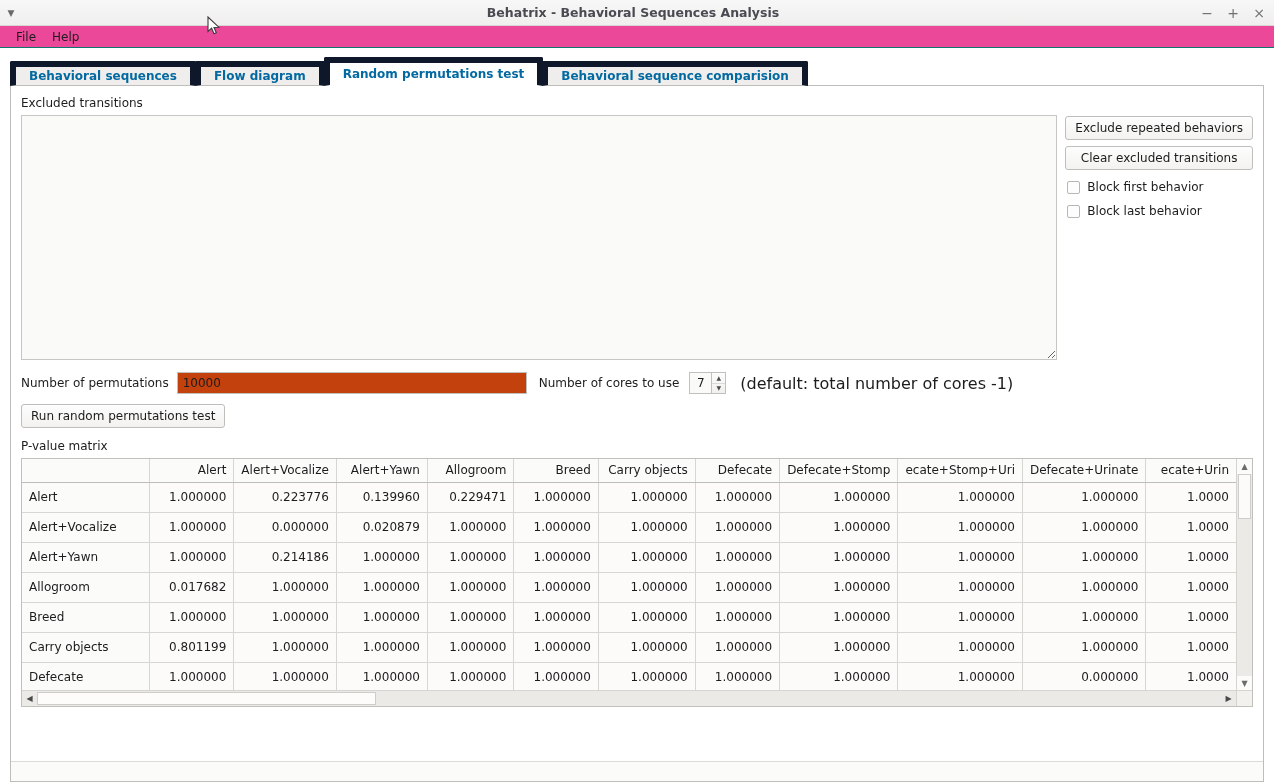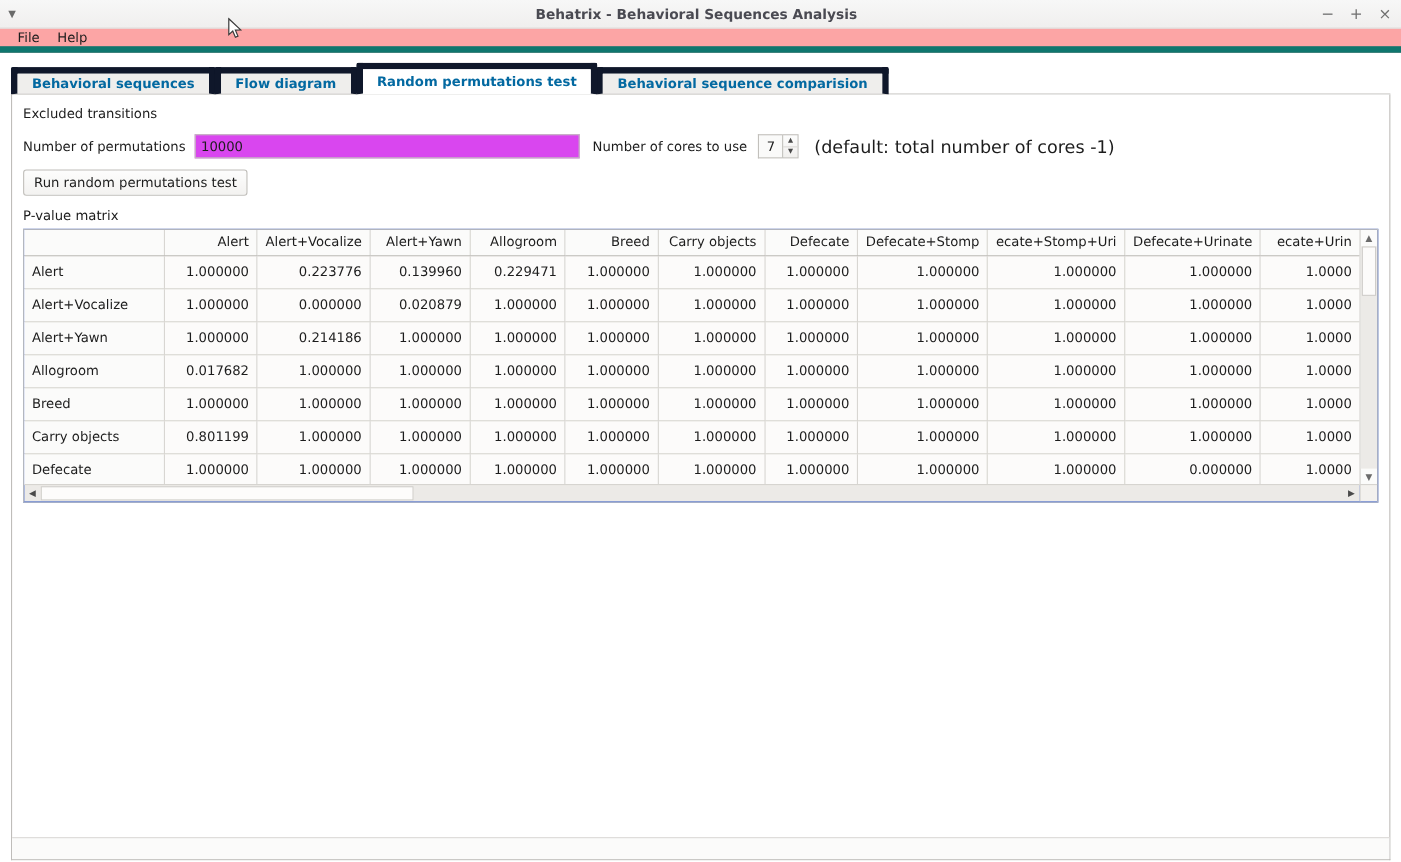"File" .menubar { background: #fca5a5 -> #ec4899; border-bottom: 6px solid #0f766e -> 1px solid #0f766e }
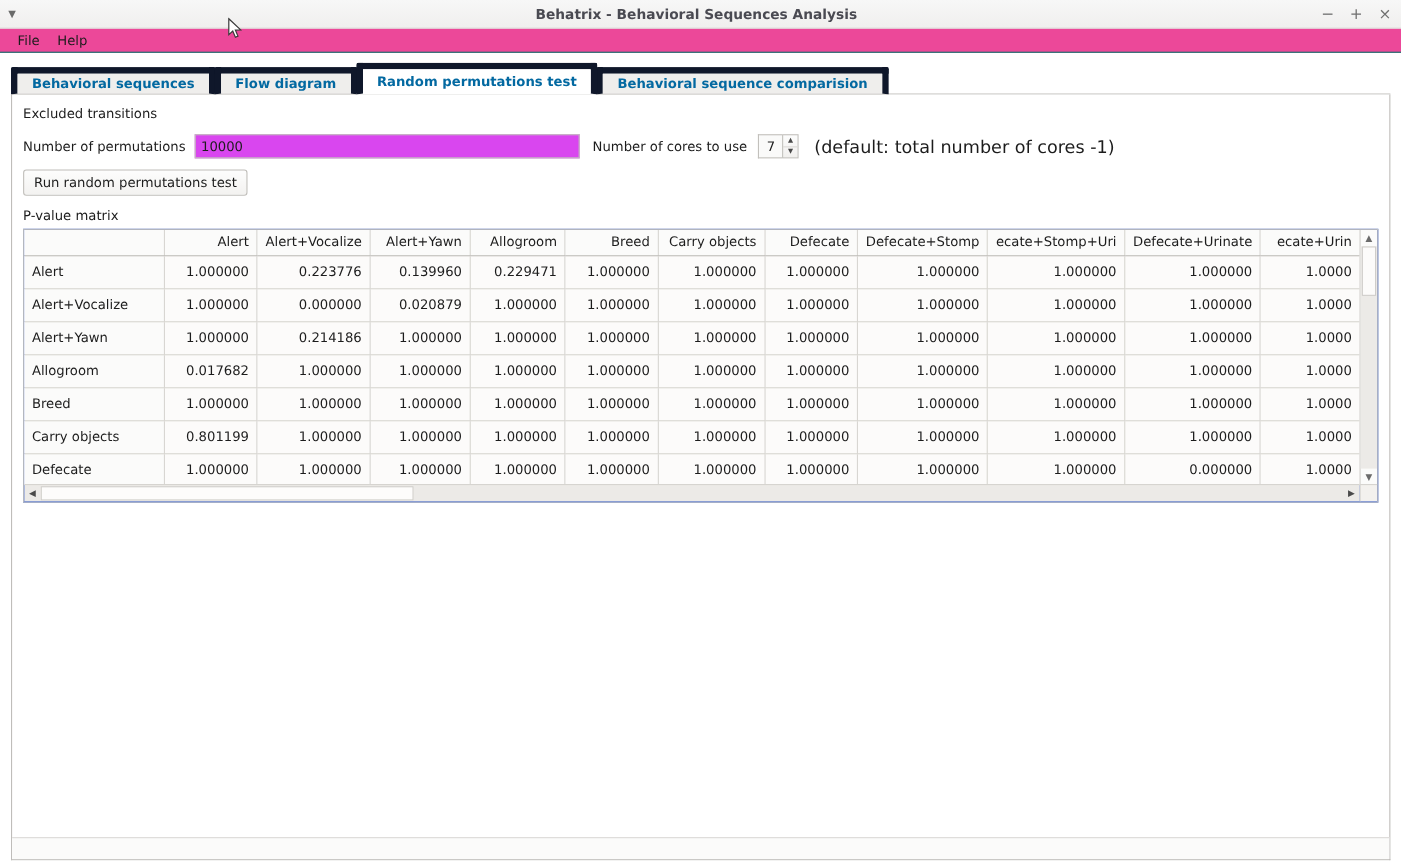"Exclude repeated behaviors" div.excl-row { html: none -> <div> <textarea></textarea> <div> <button>Exclude repeated behaviors</button> <button>Clear excluded transitions</button> <div> <div></div> <div>Block first behavior</div> </div> <div> <div></div> <div>Block last behavior</div> </div> </div> </div> }
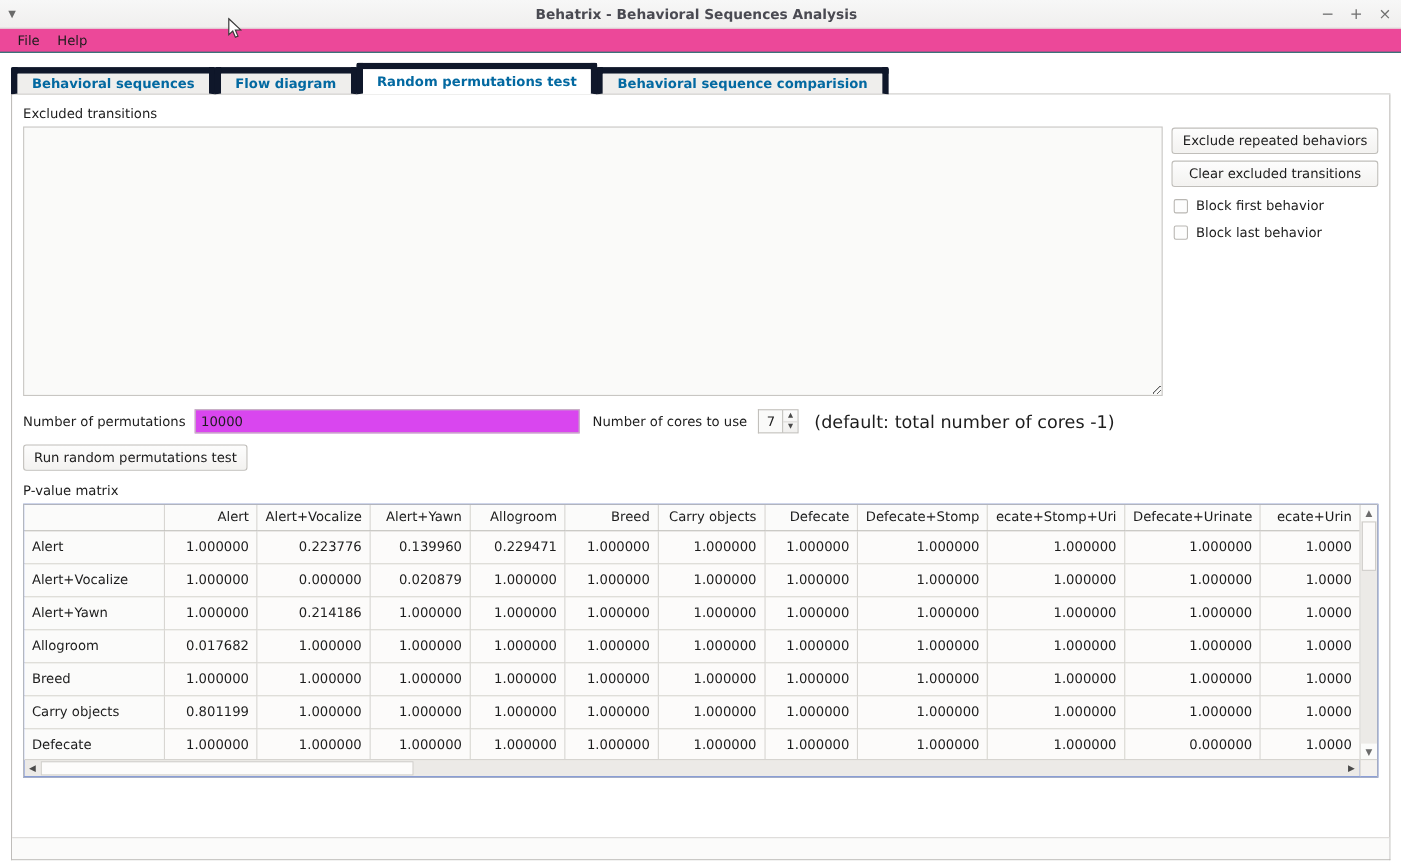"10000" .text-input { background: #d946ef -> #c2410c }
